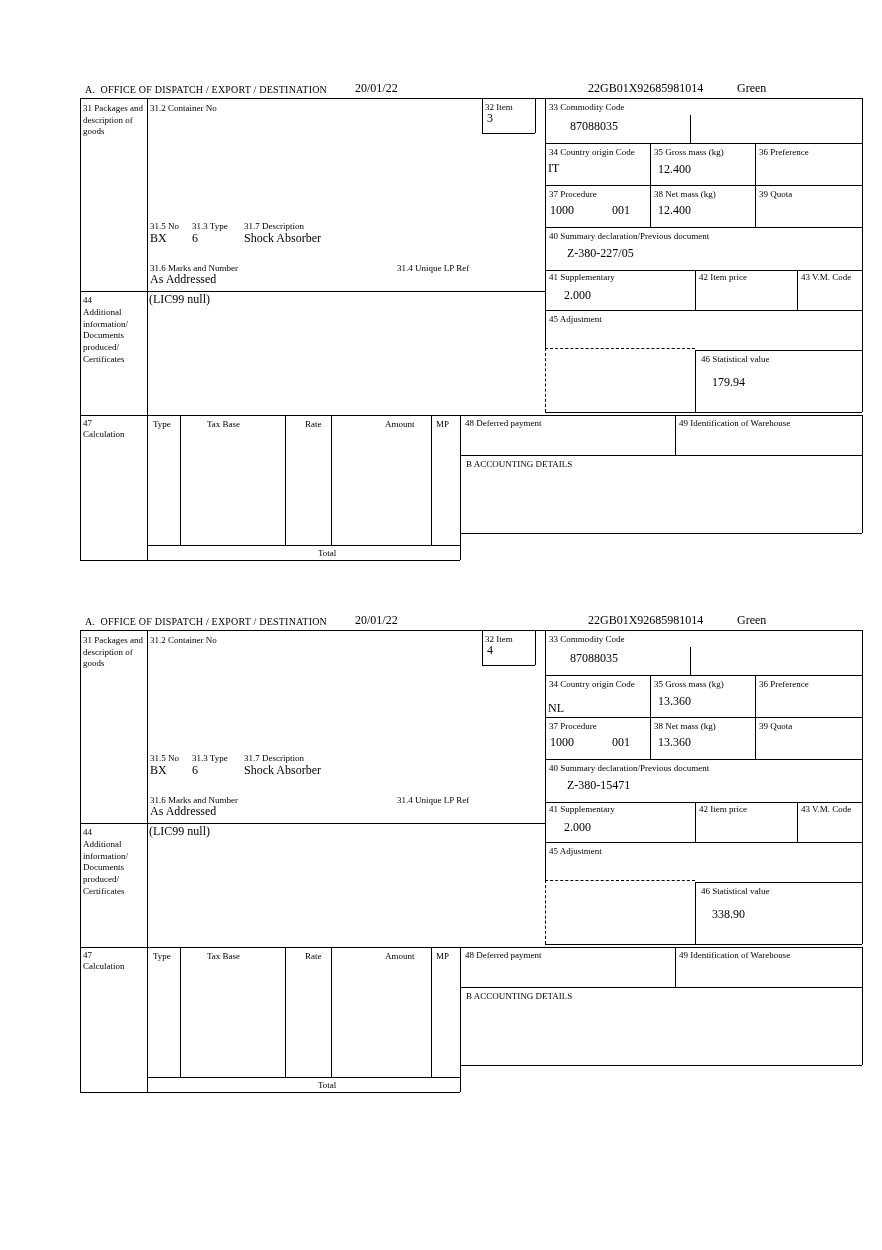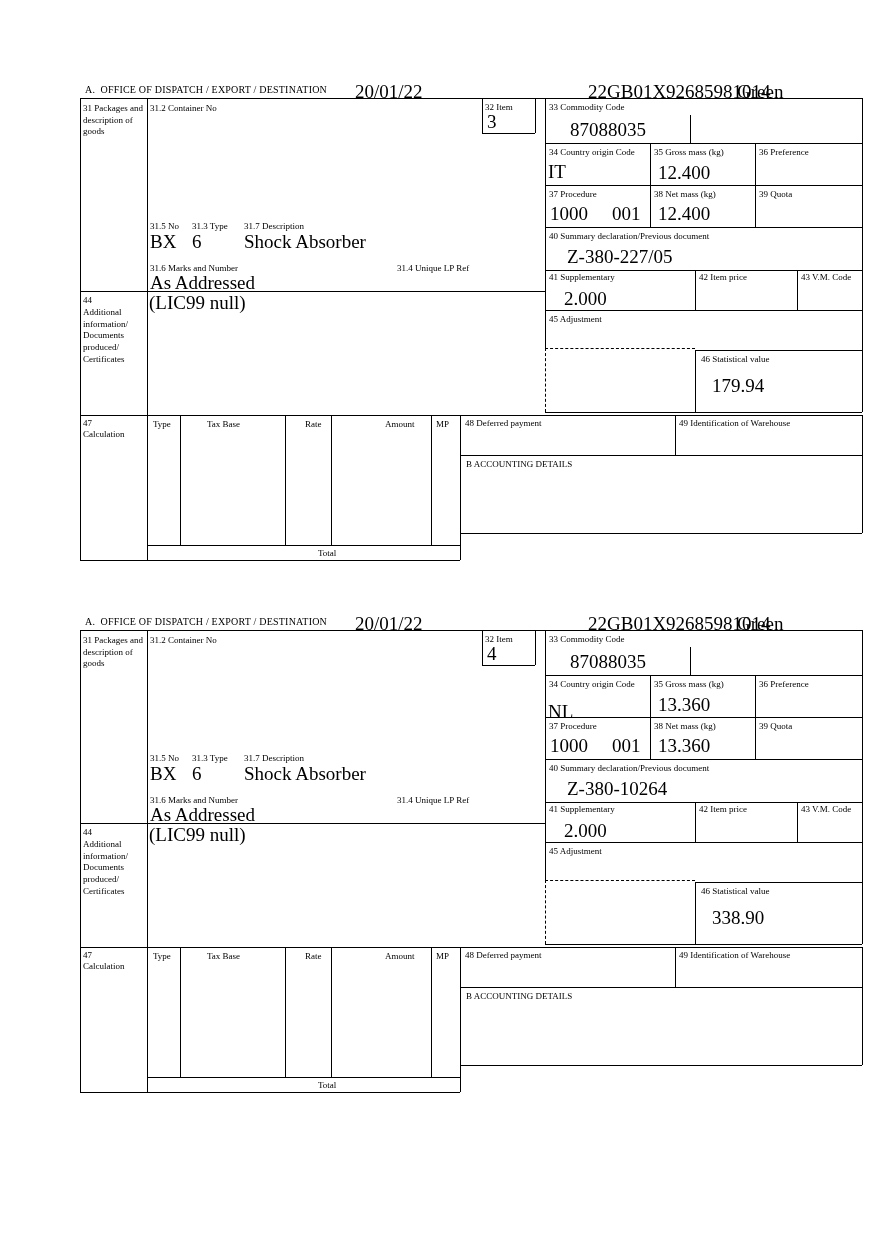"20/01/22" .val { font-size: 19px -> 12px }
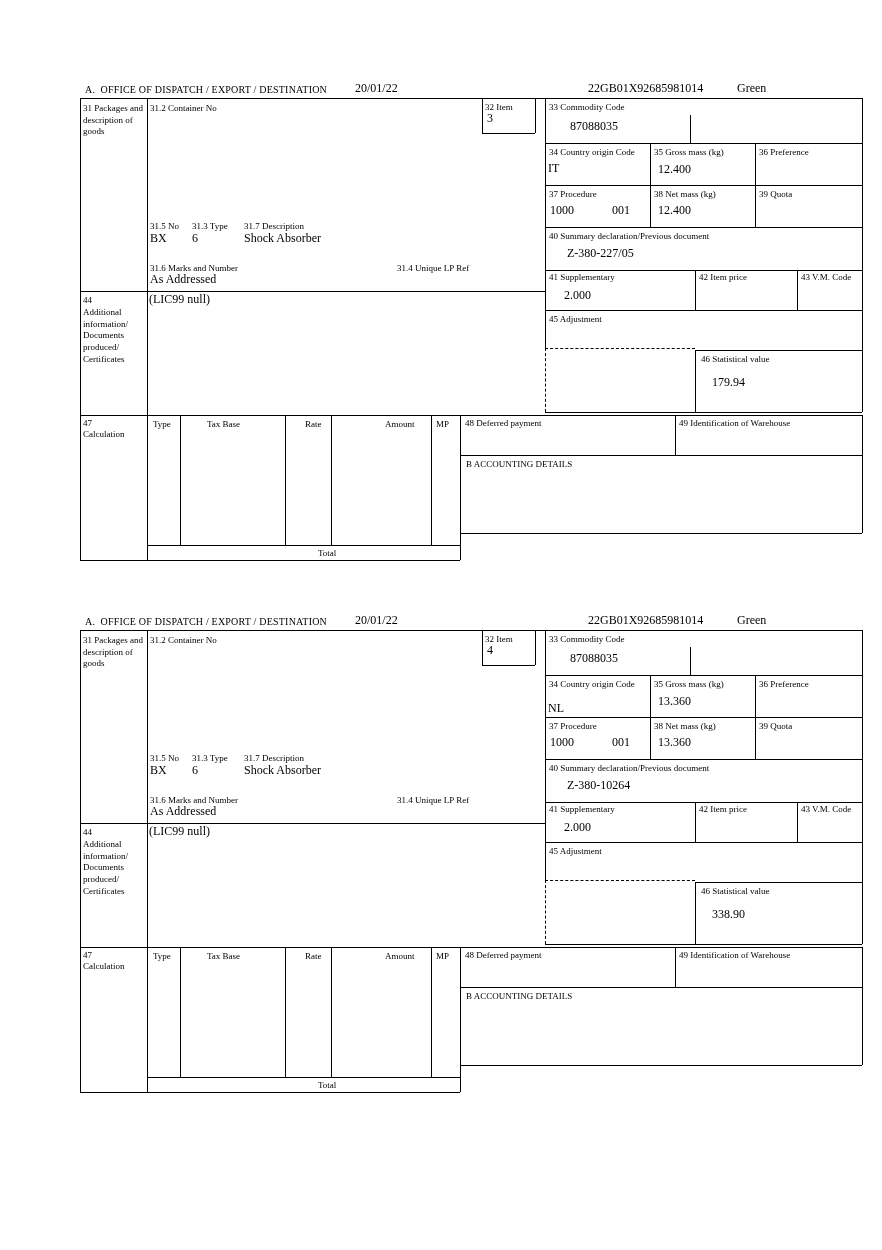"Z-380-10264" div.val { text: Z-380-10264 -> Z-380-15471 }
